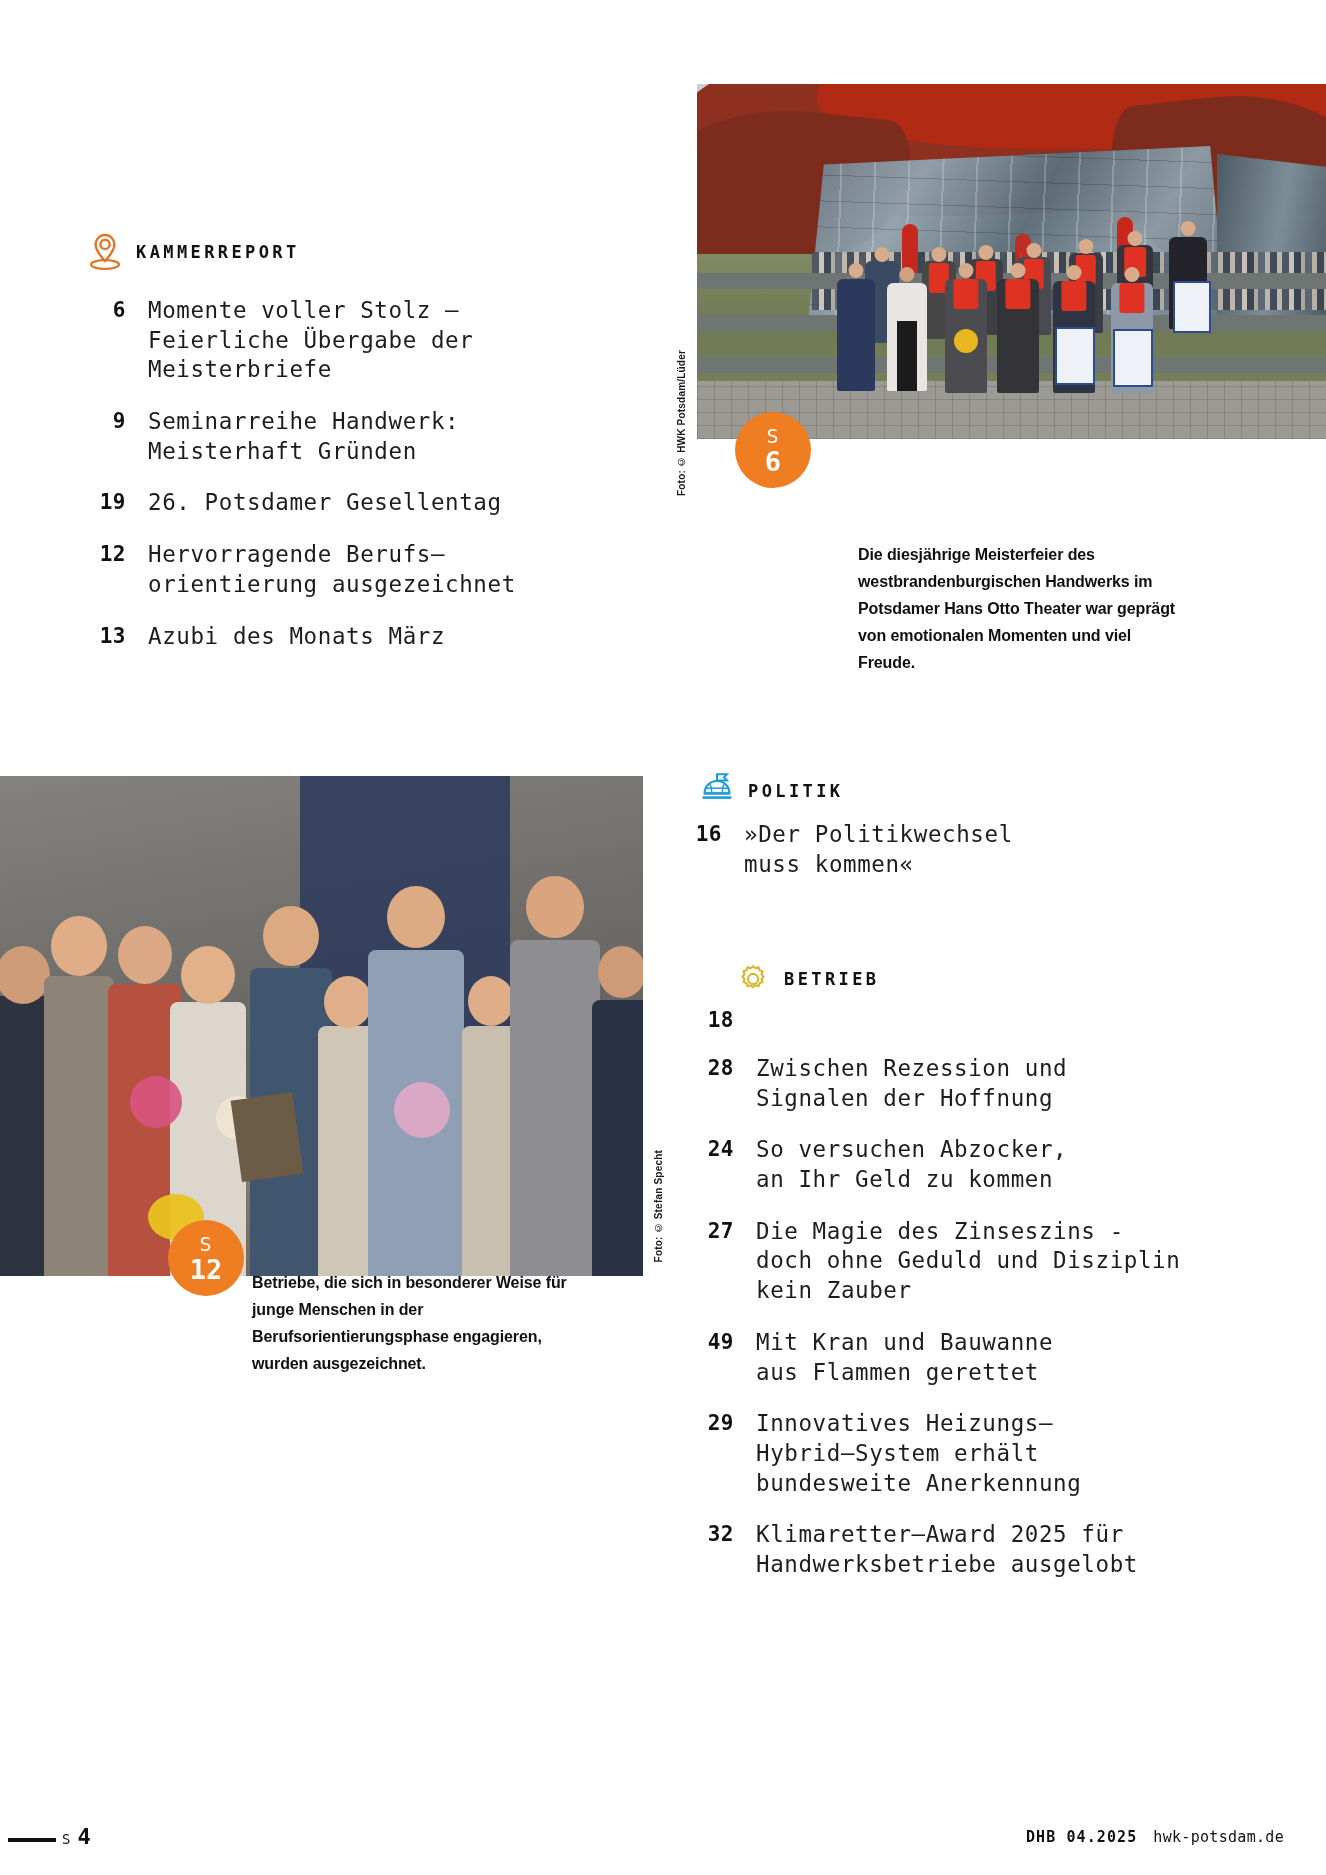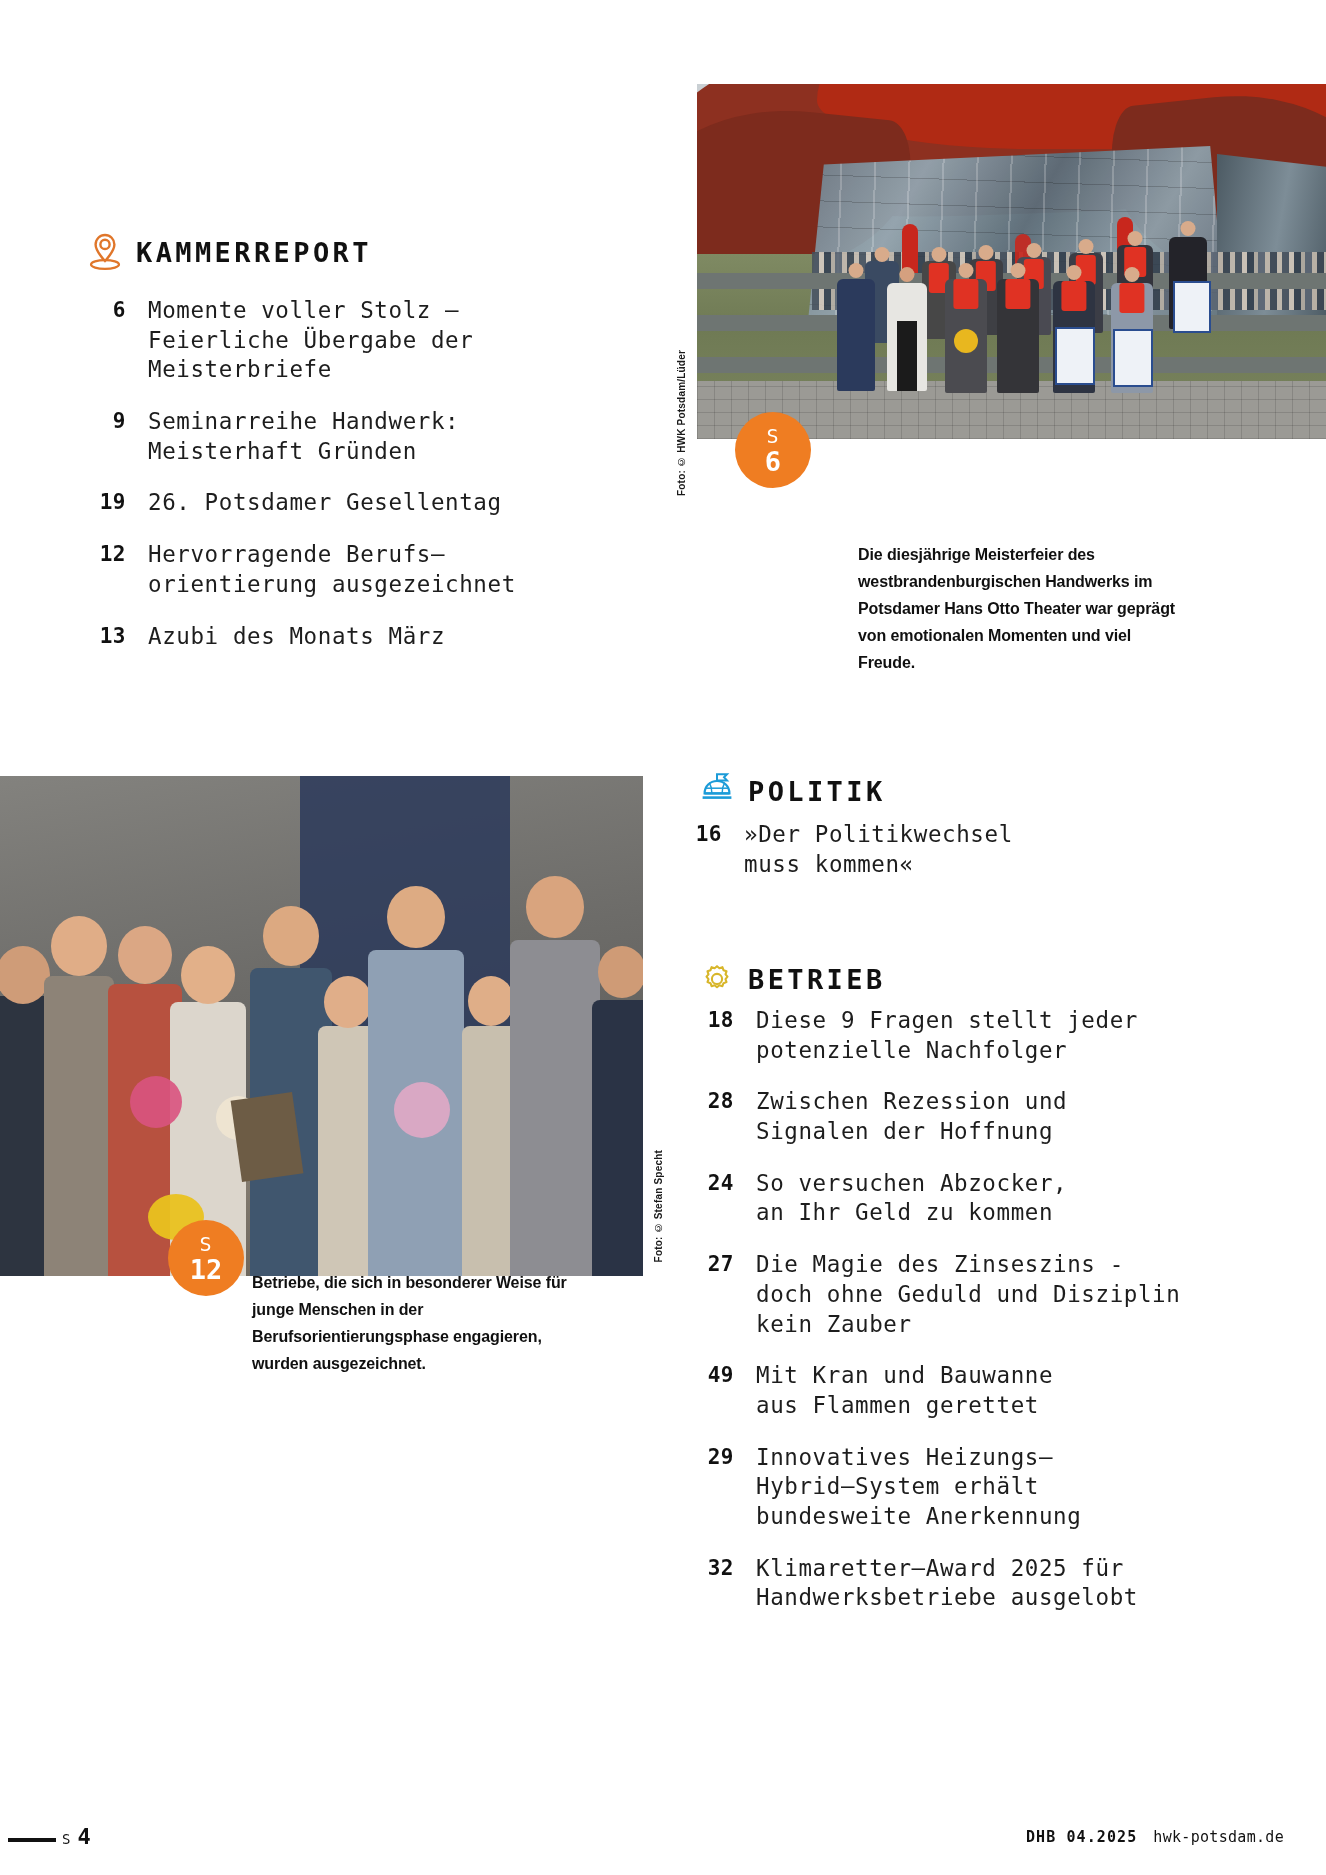"KAMMERREPORT" .sec-title { font-size: 27px -> 17px }
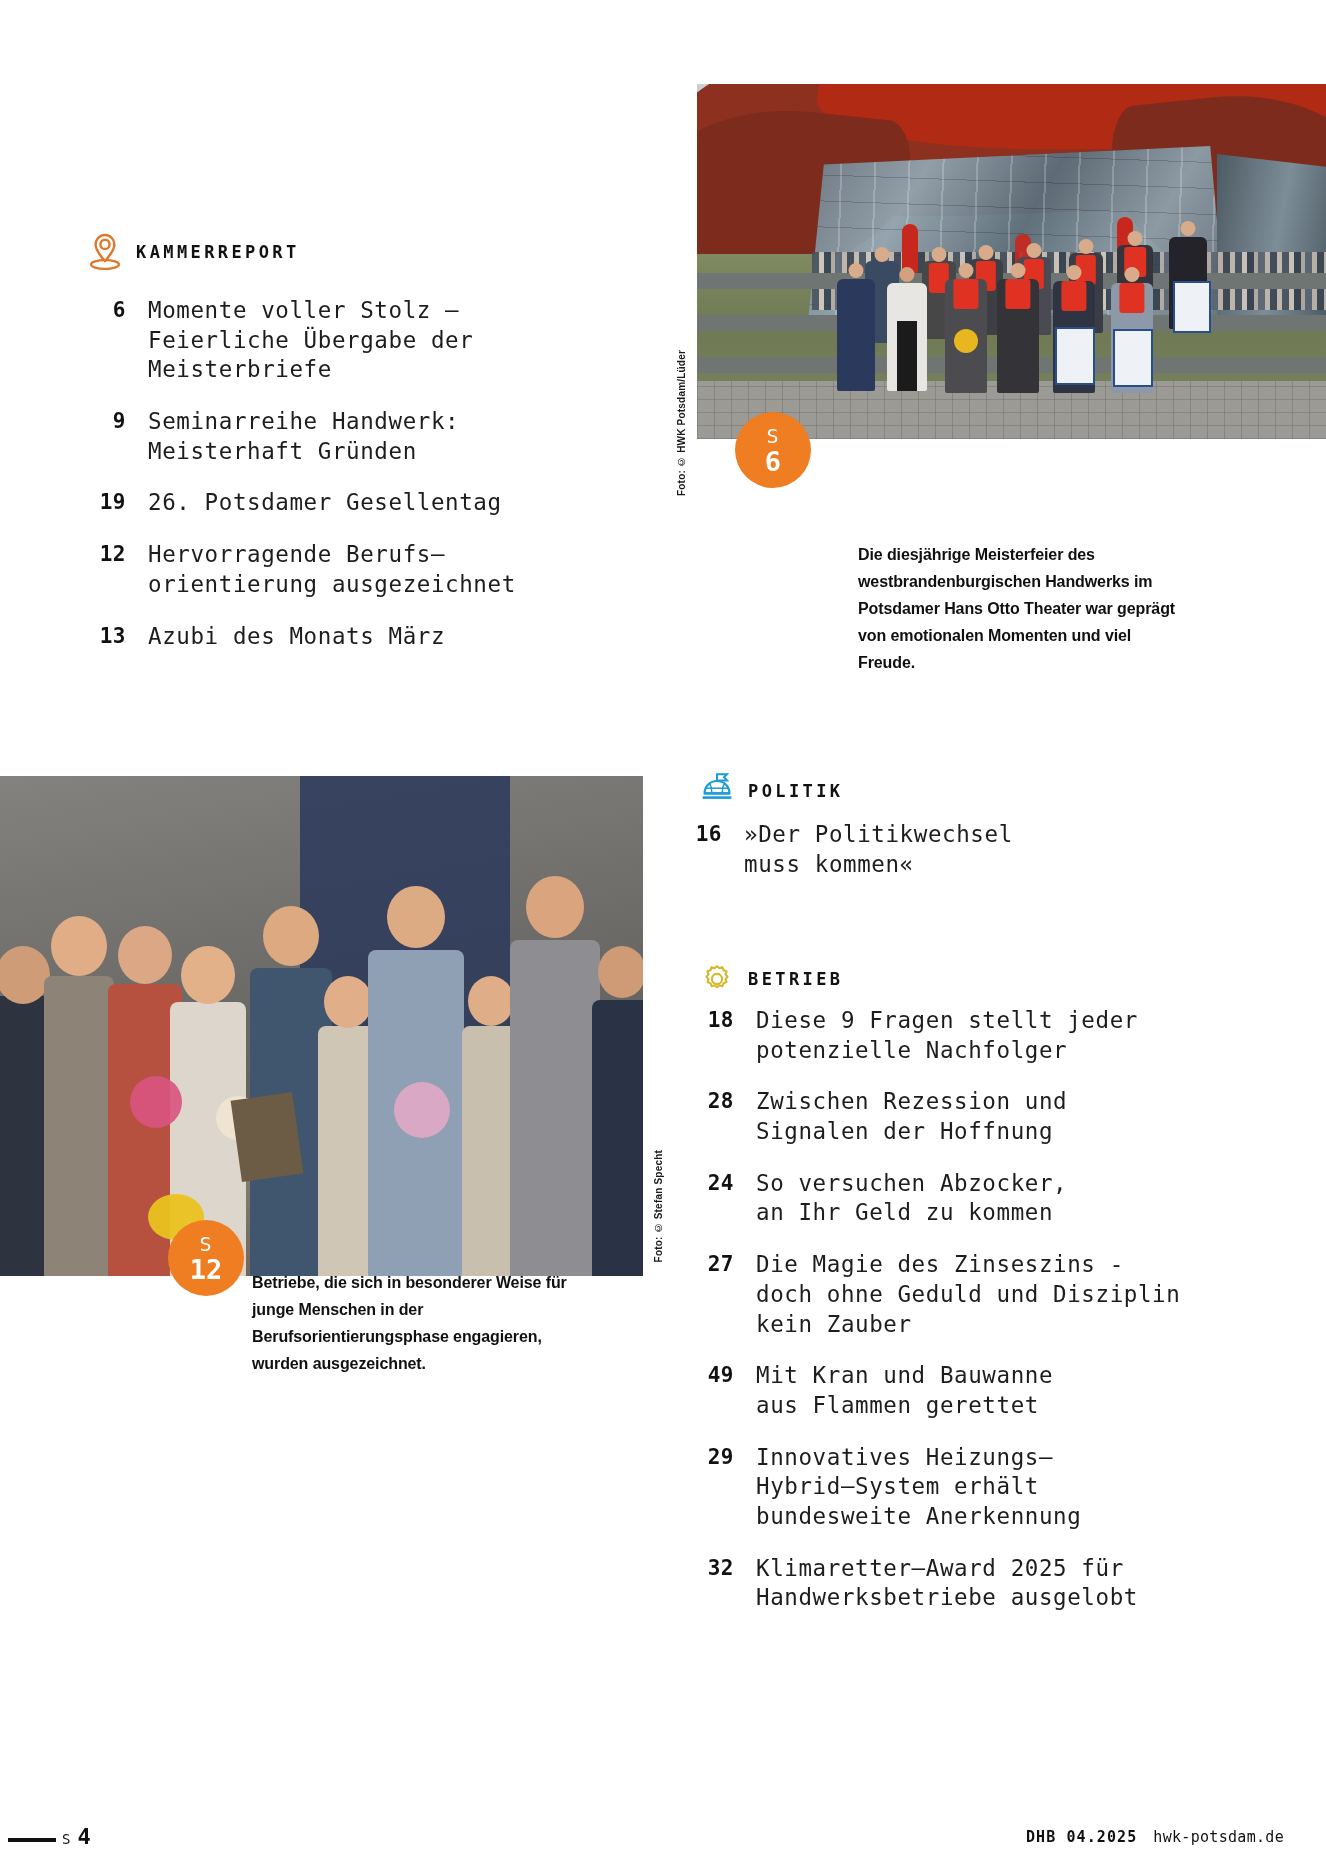"BETRIEB" .sec-betrieb { left: 700px -> 736px }
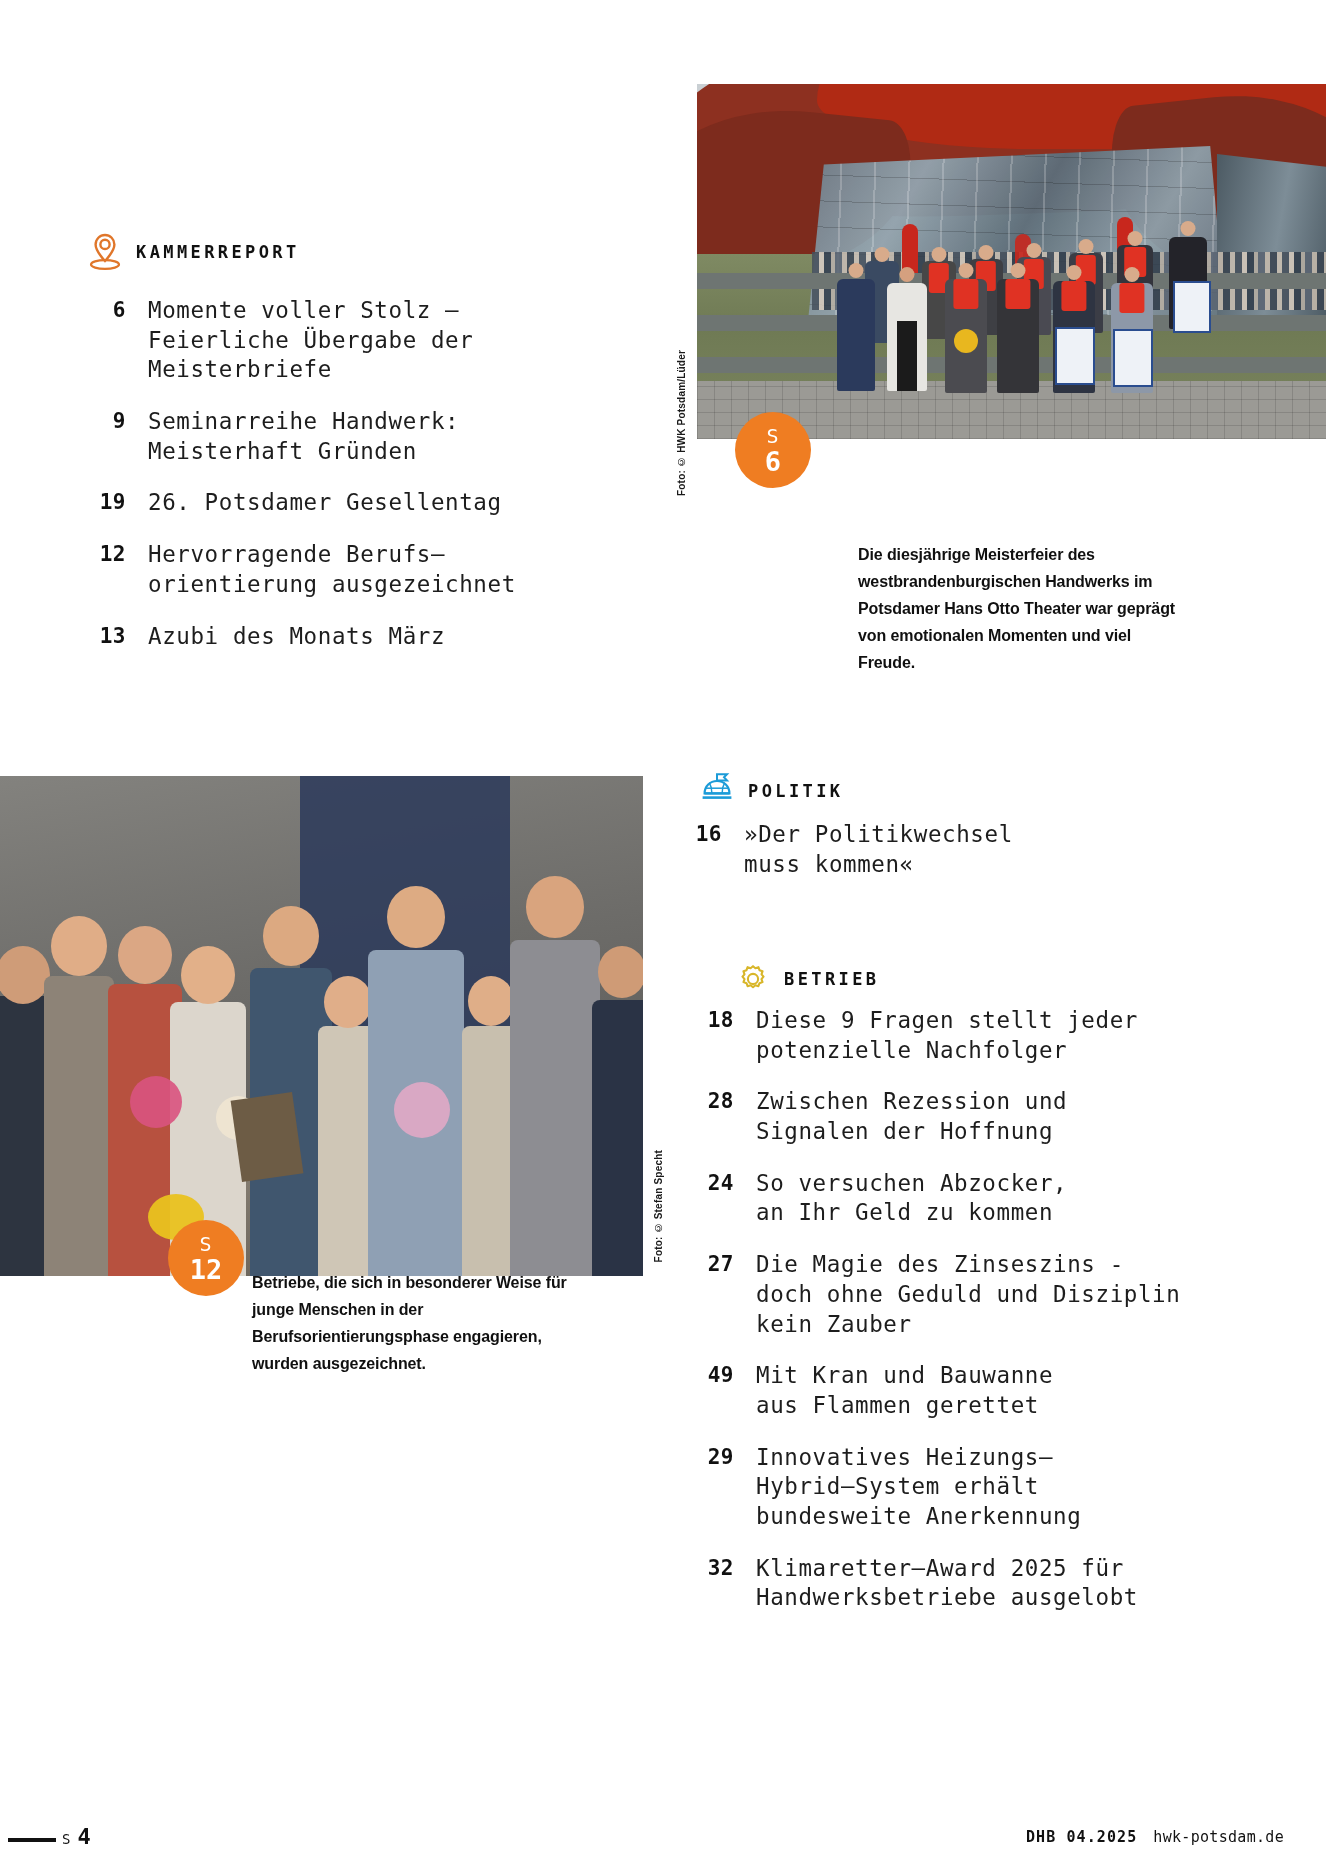"Diese 9 Fragen stellt jeder" div.toc-txt { html: <div>Diese 9 Fragen stellt jeder potenzielle Nachfolger</div> -> none }
